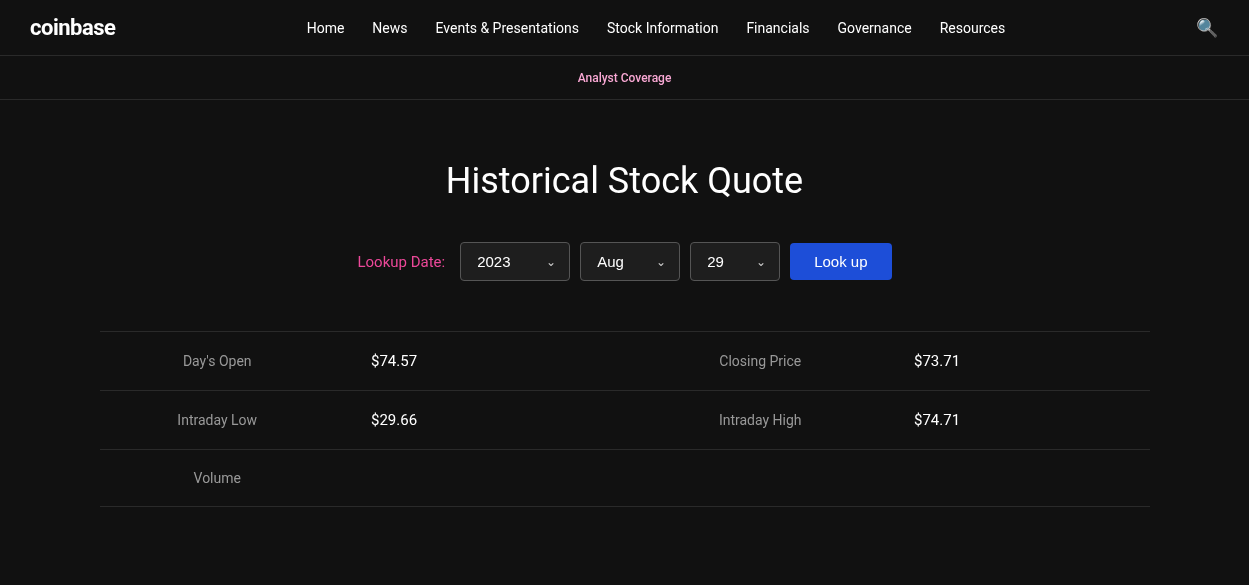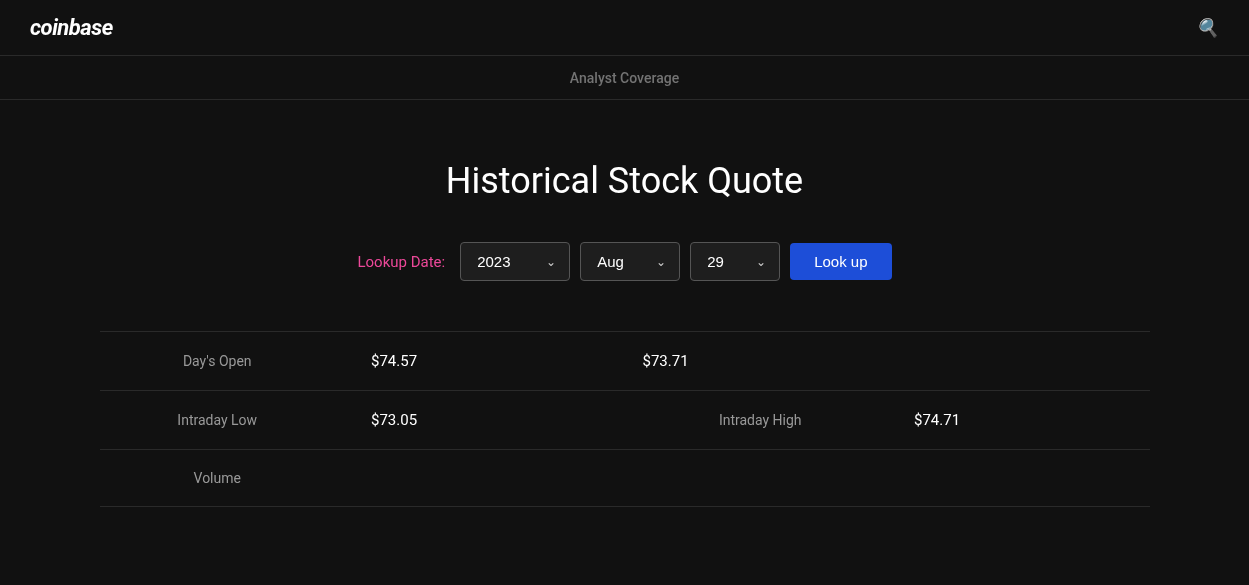"coinbase" .top-nav { font-style: italic -> none }
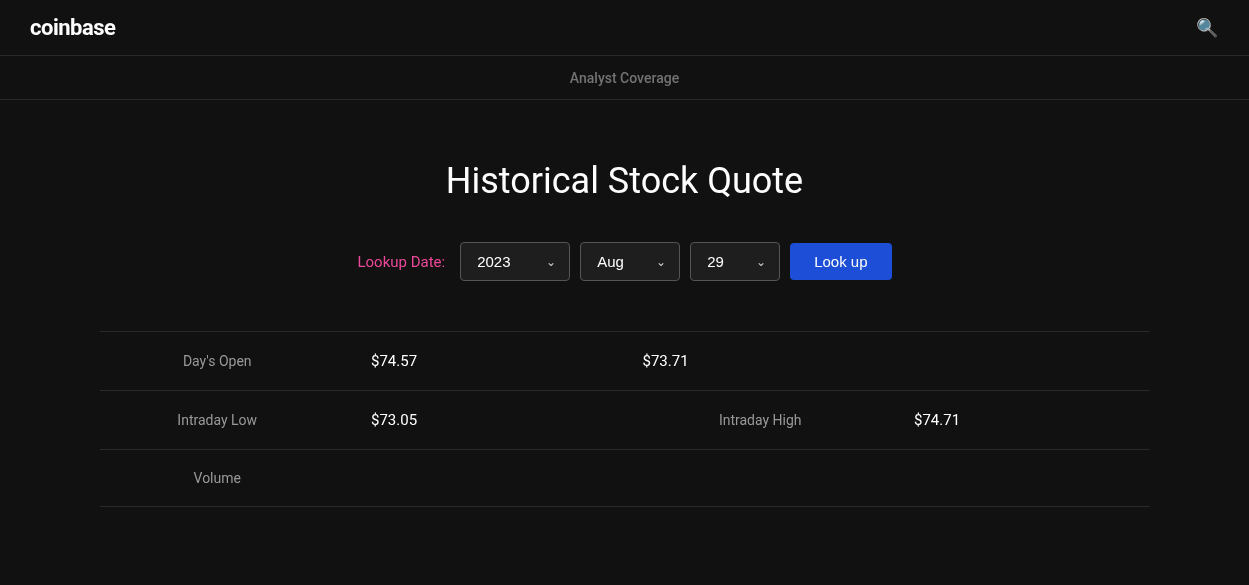"Home" ul.nav-links { html: none -> <ul> <li><a>Home</a></li> <li><a>News</a></li> <li><a>Events &amp; Presentations</a></li> <li><a>Stock Information</a></li> <li><a>Financials</a></li> <li><a>Governance</a></li> <li><a>Resources</a></li> </ul> }
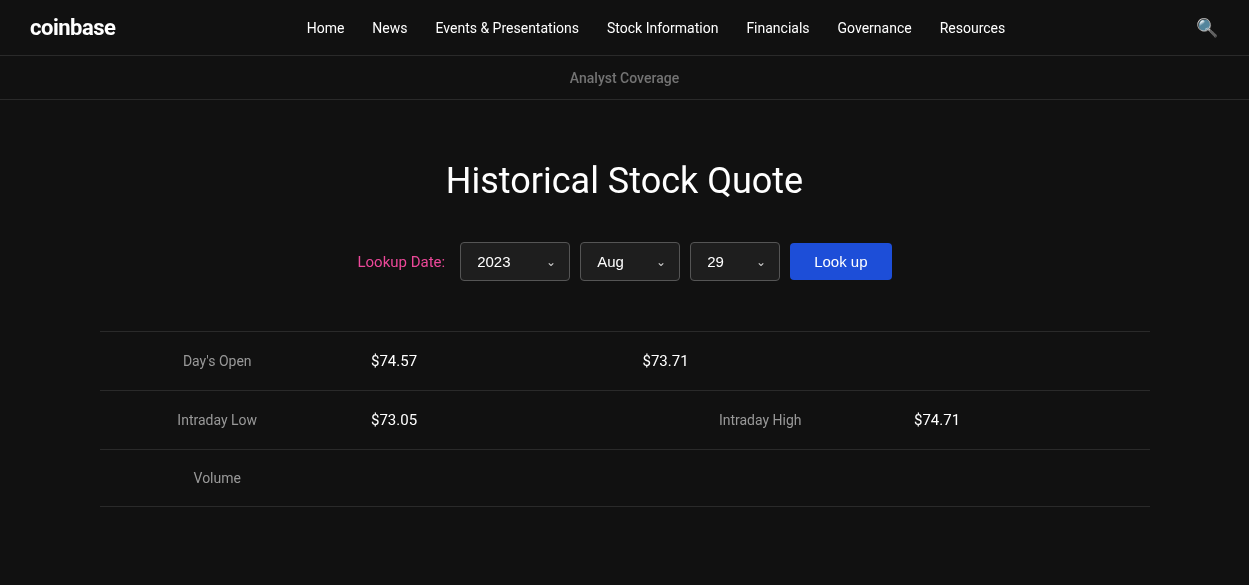"Analyst Coverage" .sub-nav a { color: #737373 -> #f9a8d4; font-size: 14px -> 12px }
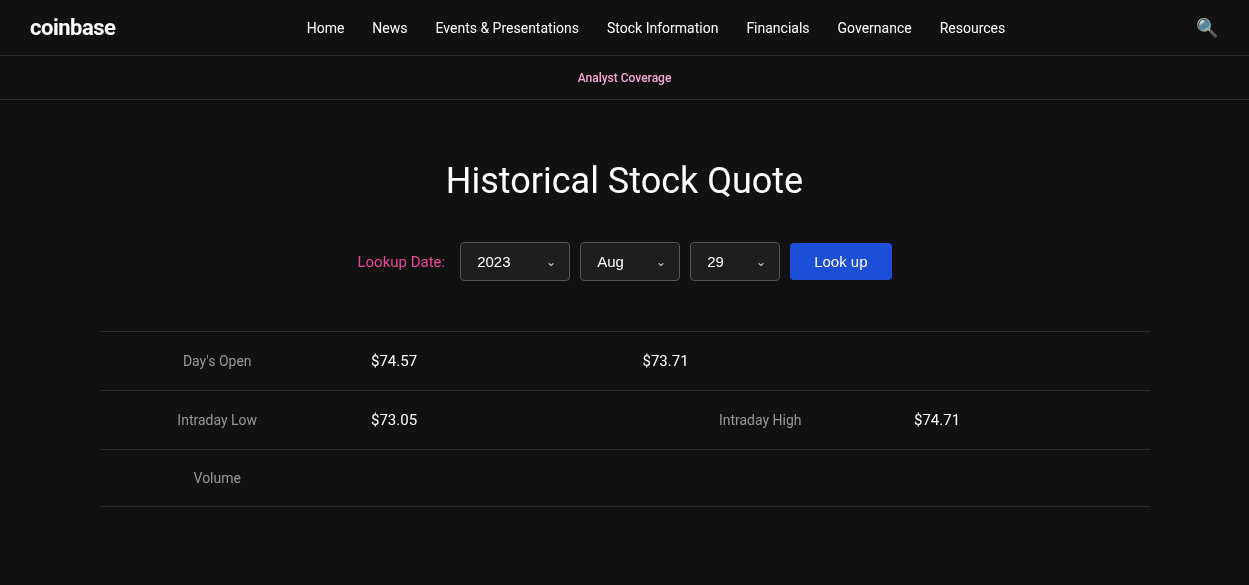"Closing Price" div.cell-label { html: none -> <div>Closing Price</div> }
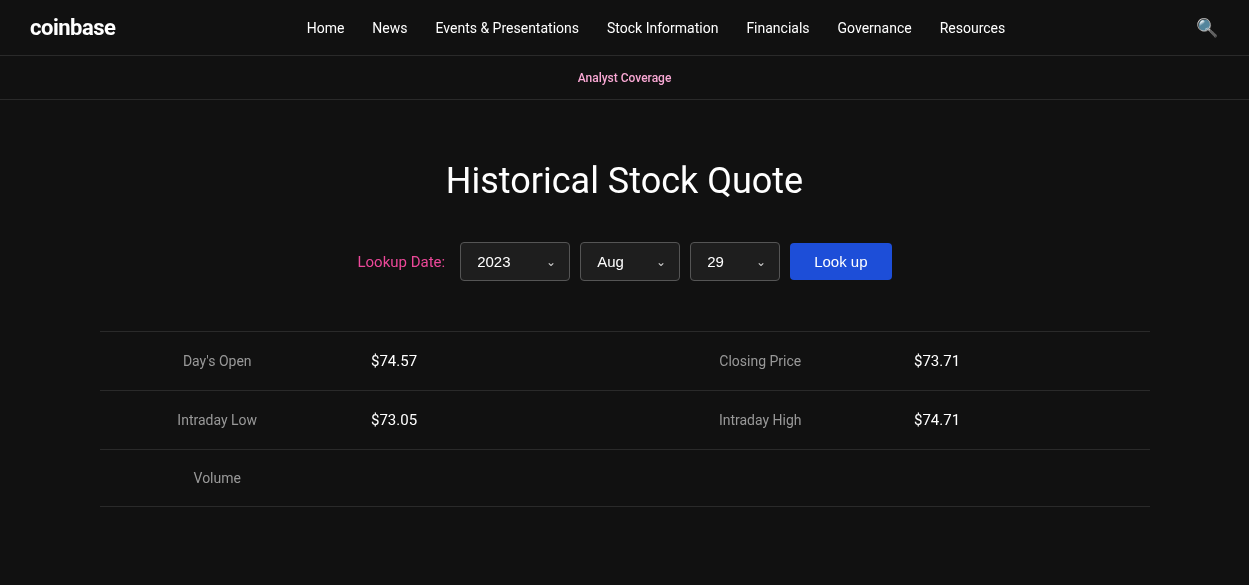"$73.05" div.cell-value { text: $73.05 -> $29.66 }
